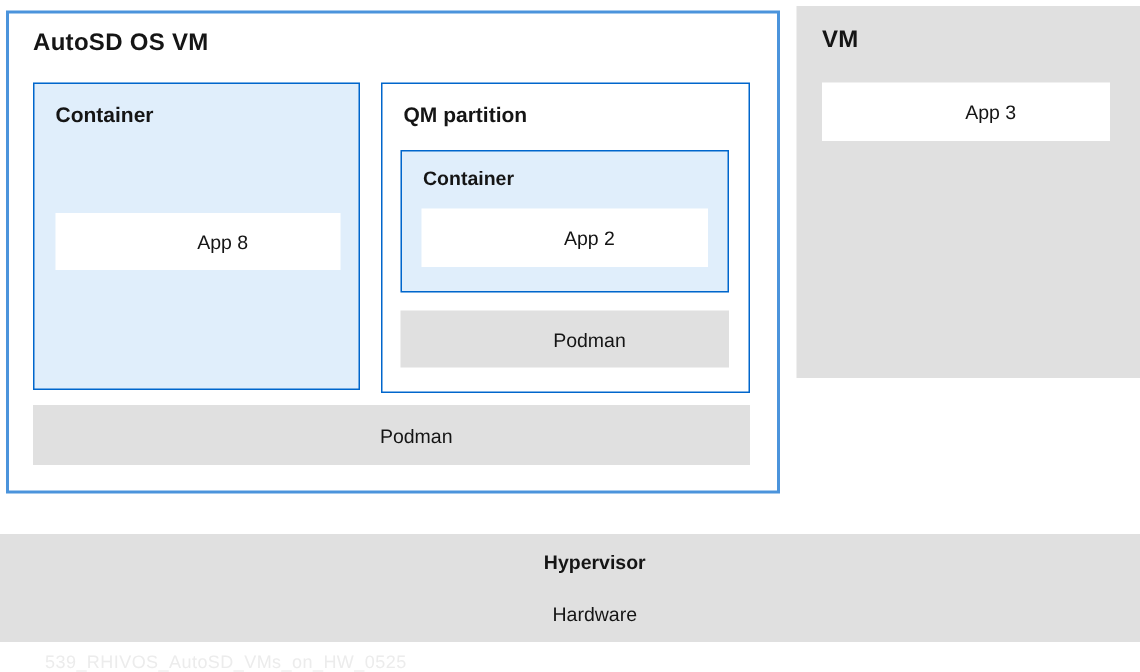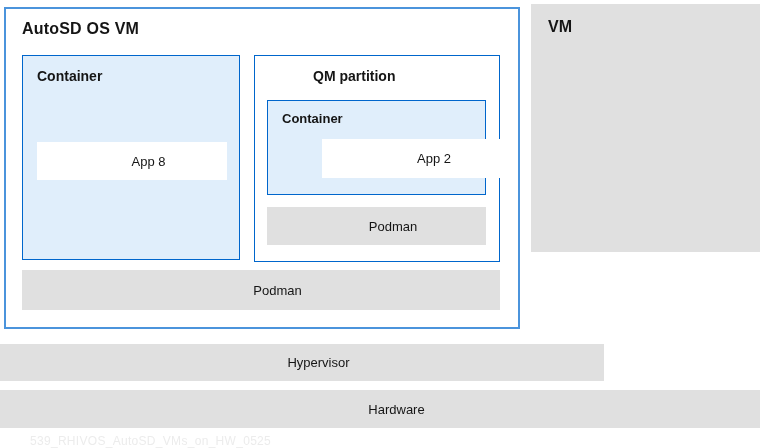"QM partition" .qm-title { margin-left: 44px -> none }
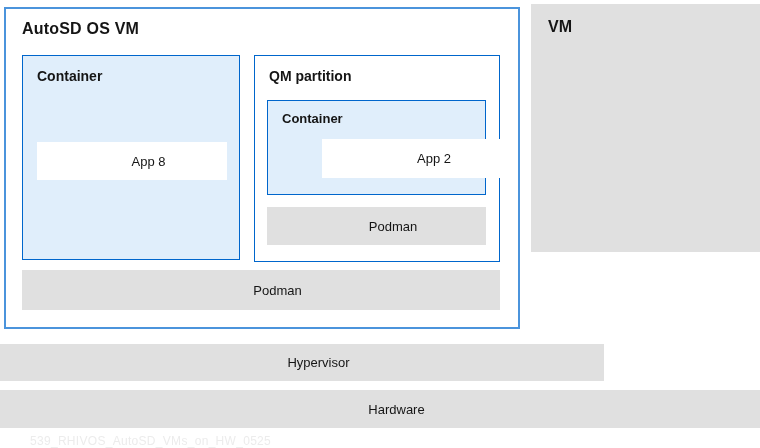"App 3" div.box { html: none -> <div>App 3</div> }
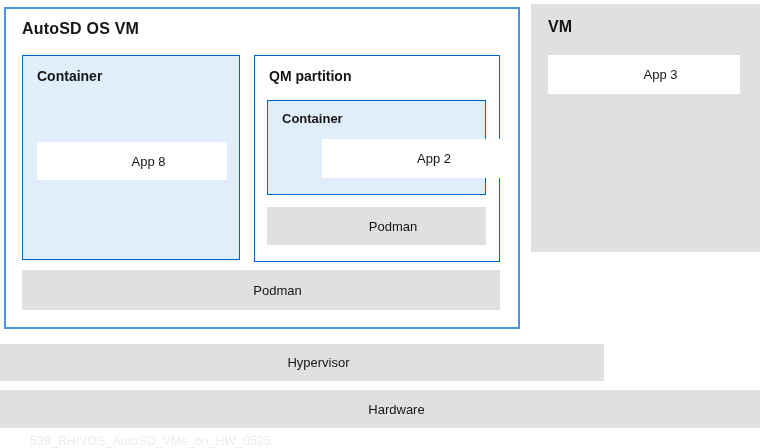"App 2" .app2 { margin-left: 41px -> none }
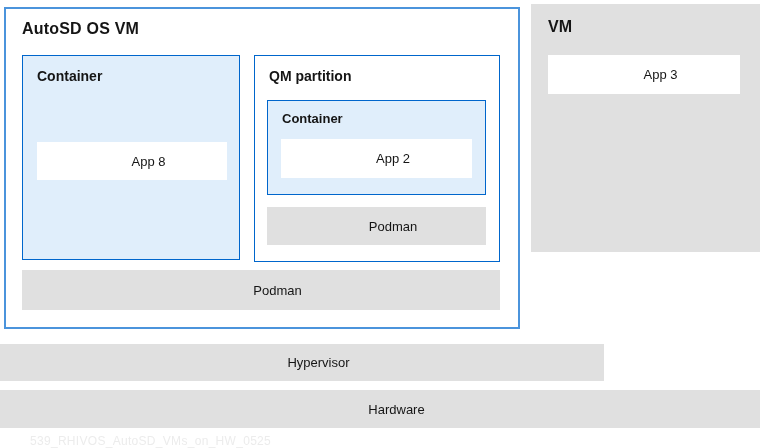"Hypervisor" .hypervisor { font-weight: 400 -> 700; top: 344px -> 356px; width: 604px -> 760px }
